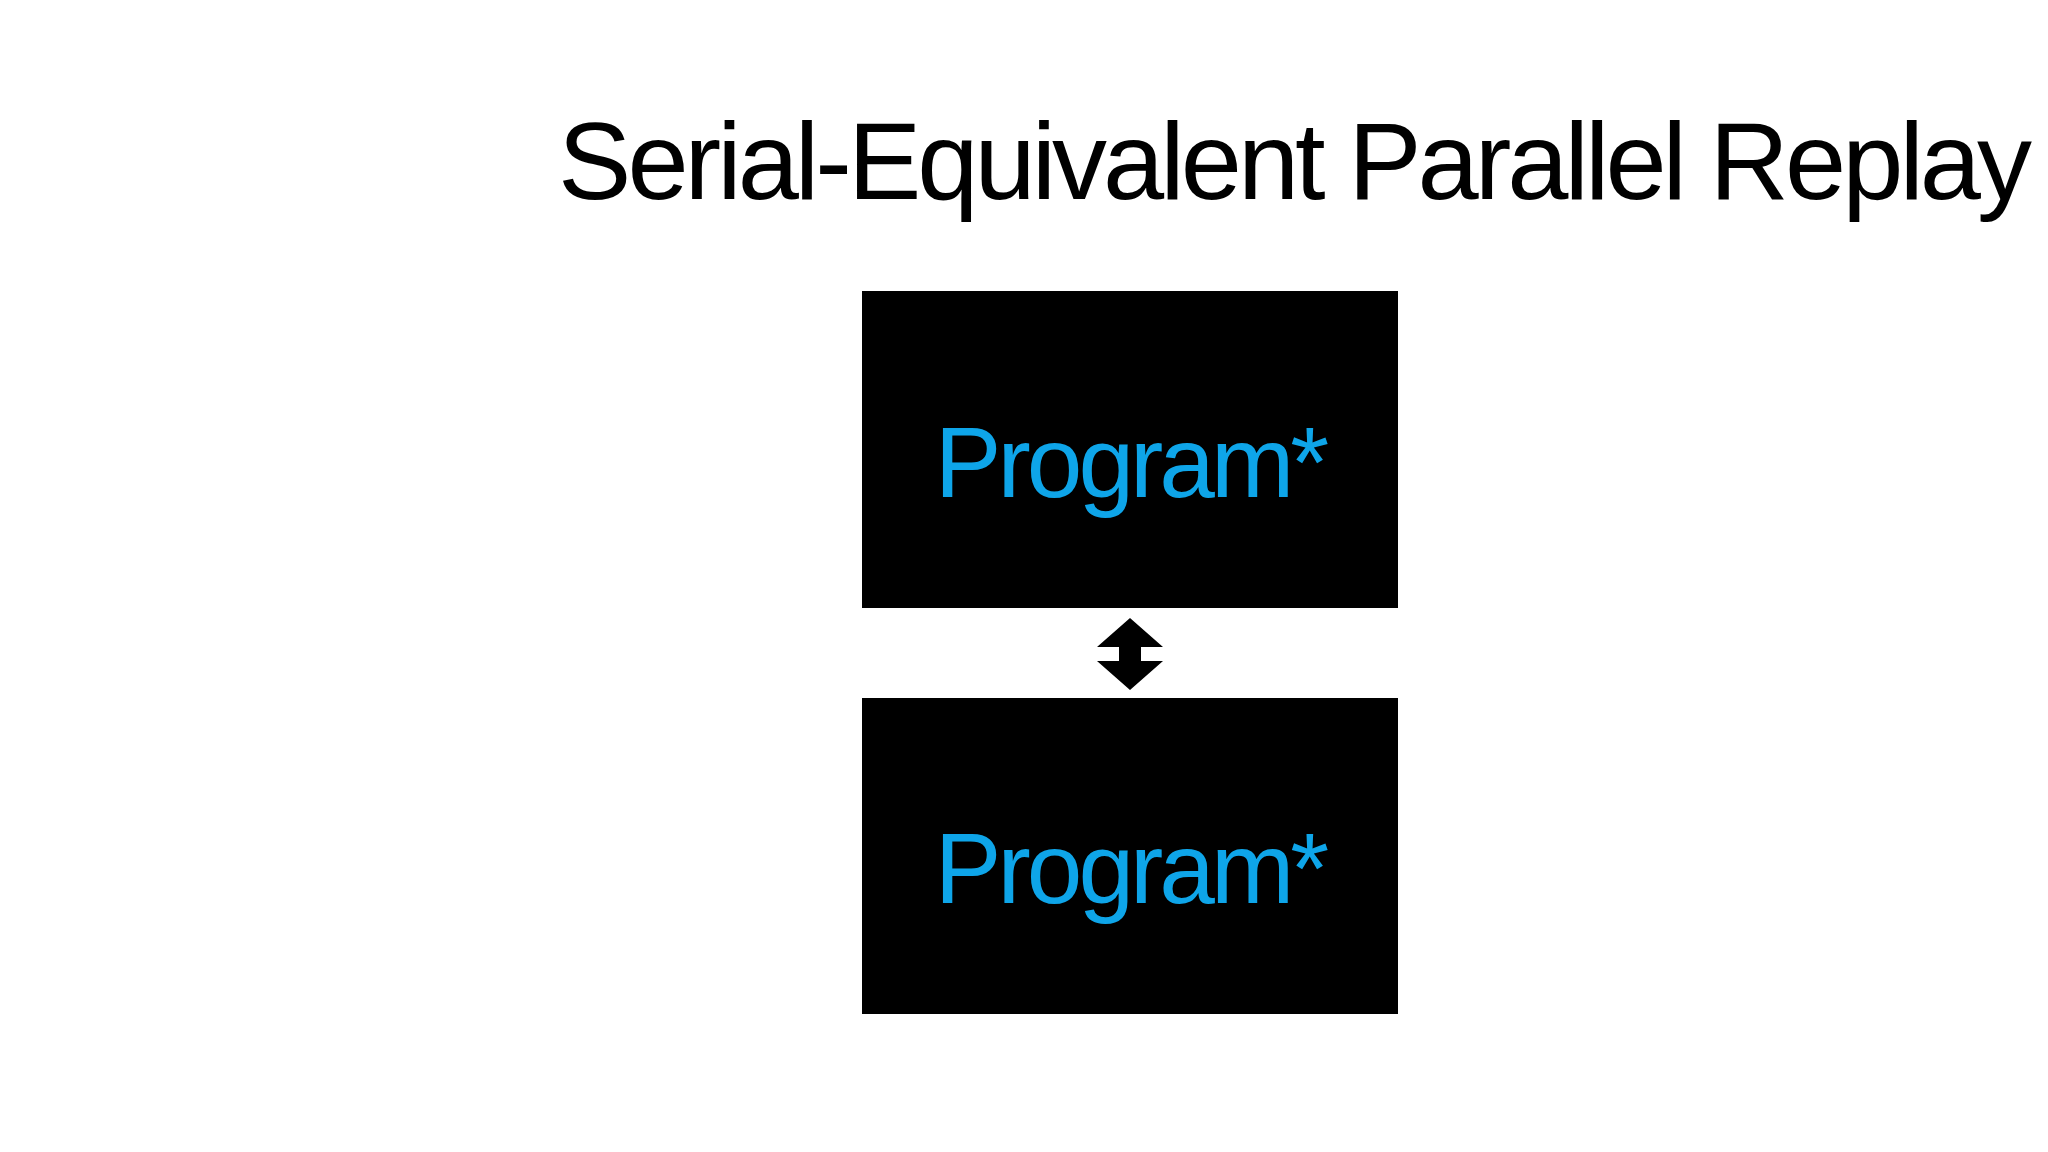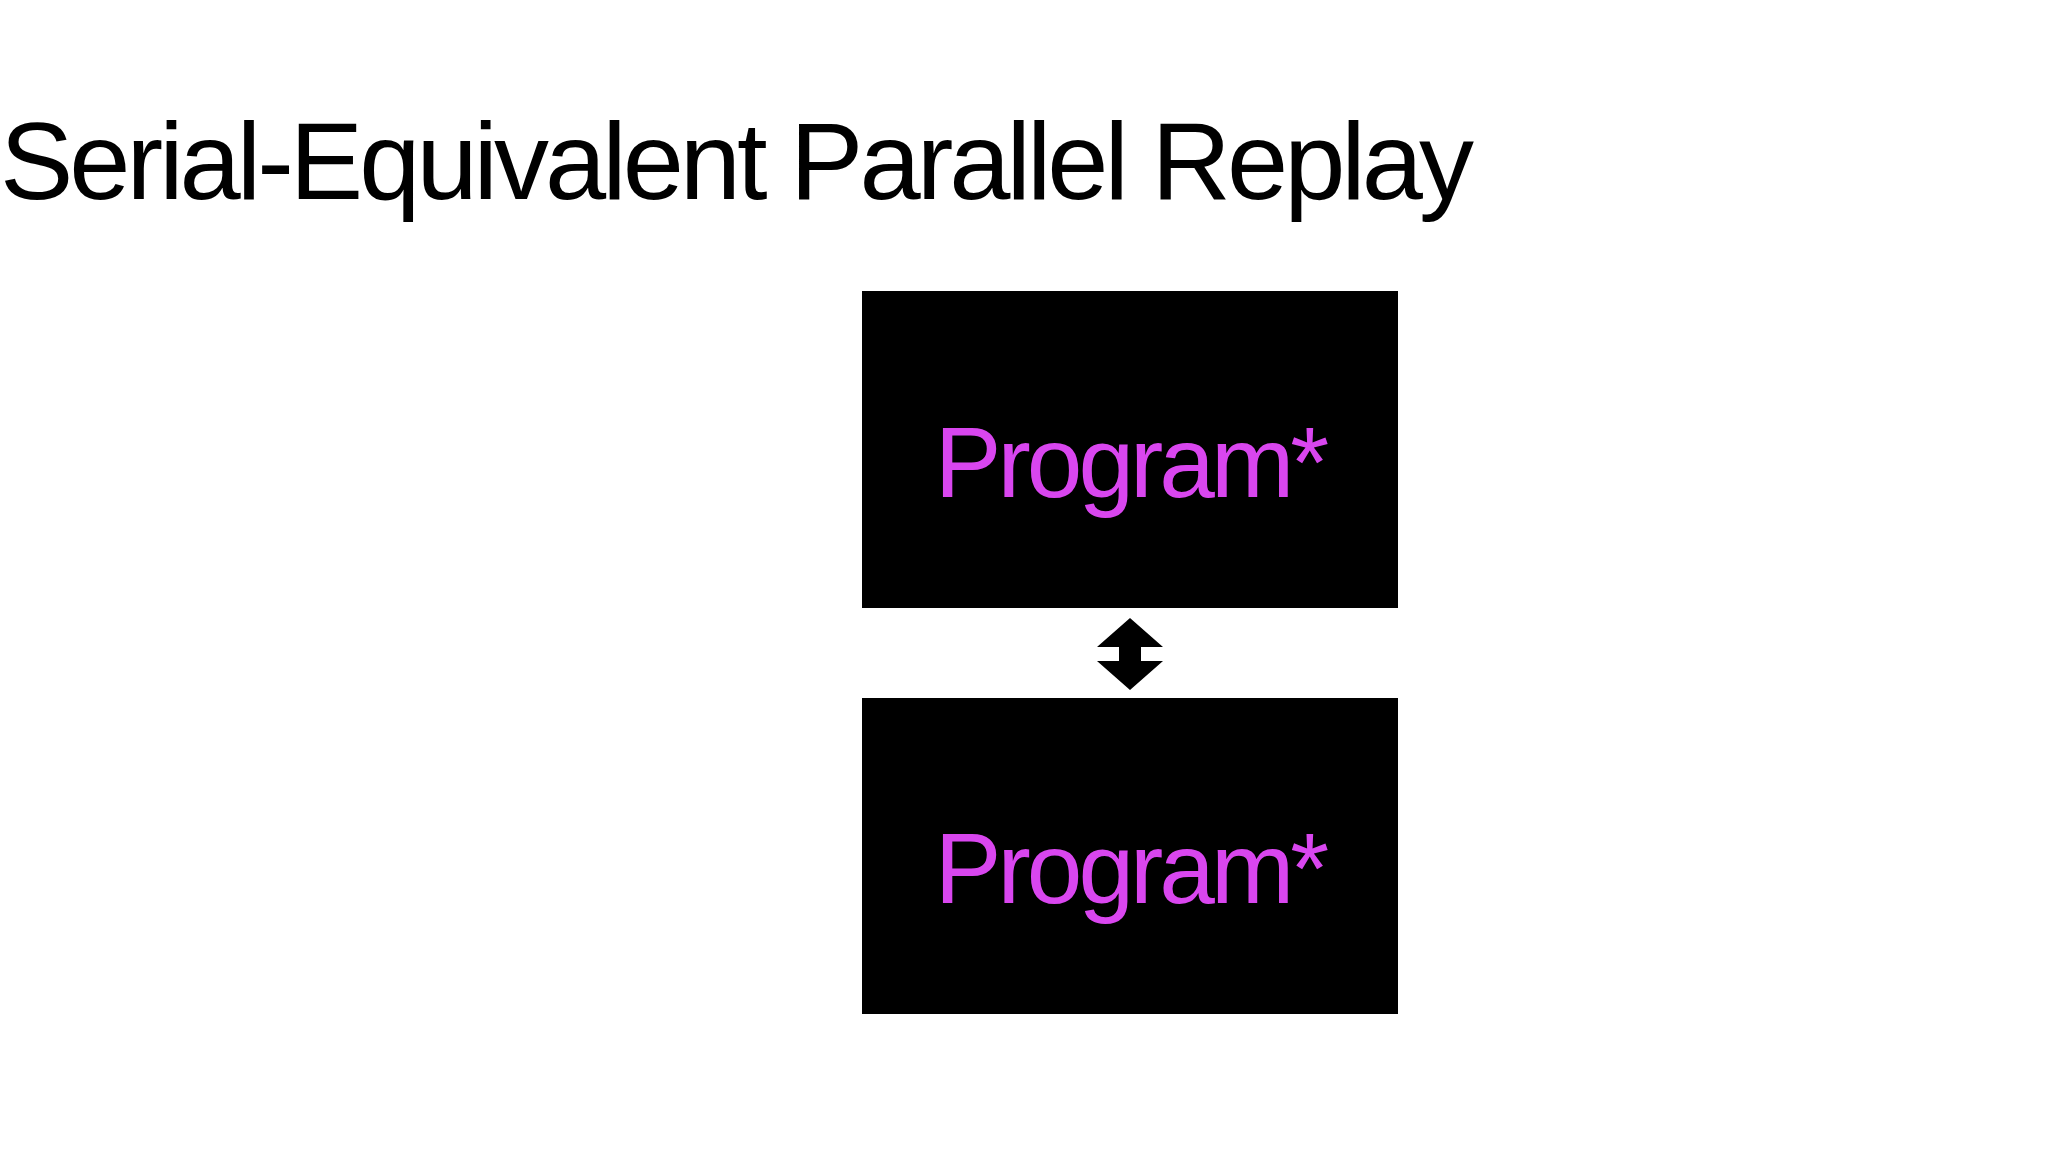"Serial-Equivalent Parallel Replay" .title { text-align: left -> right }
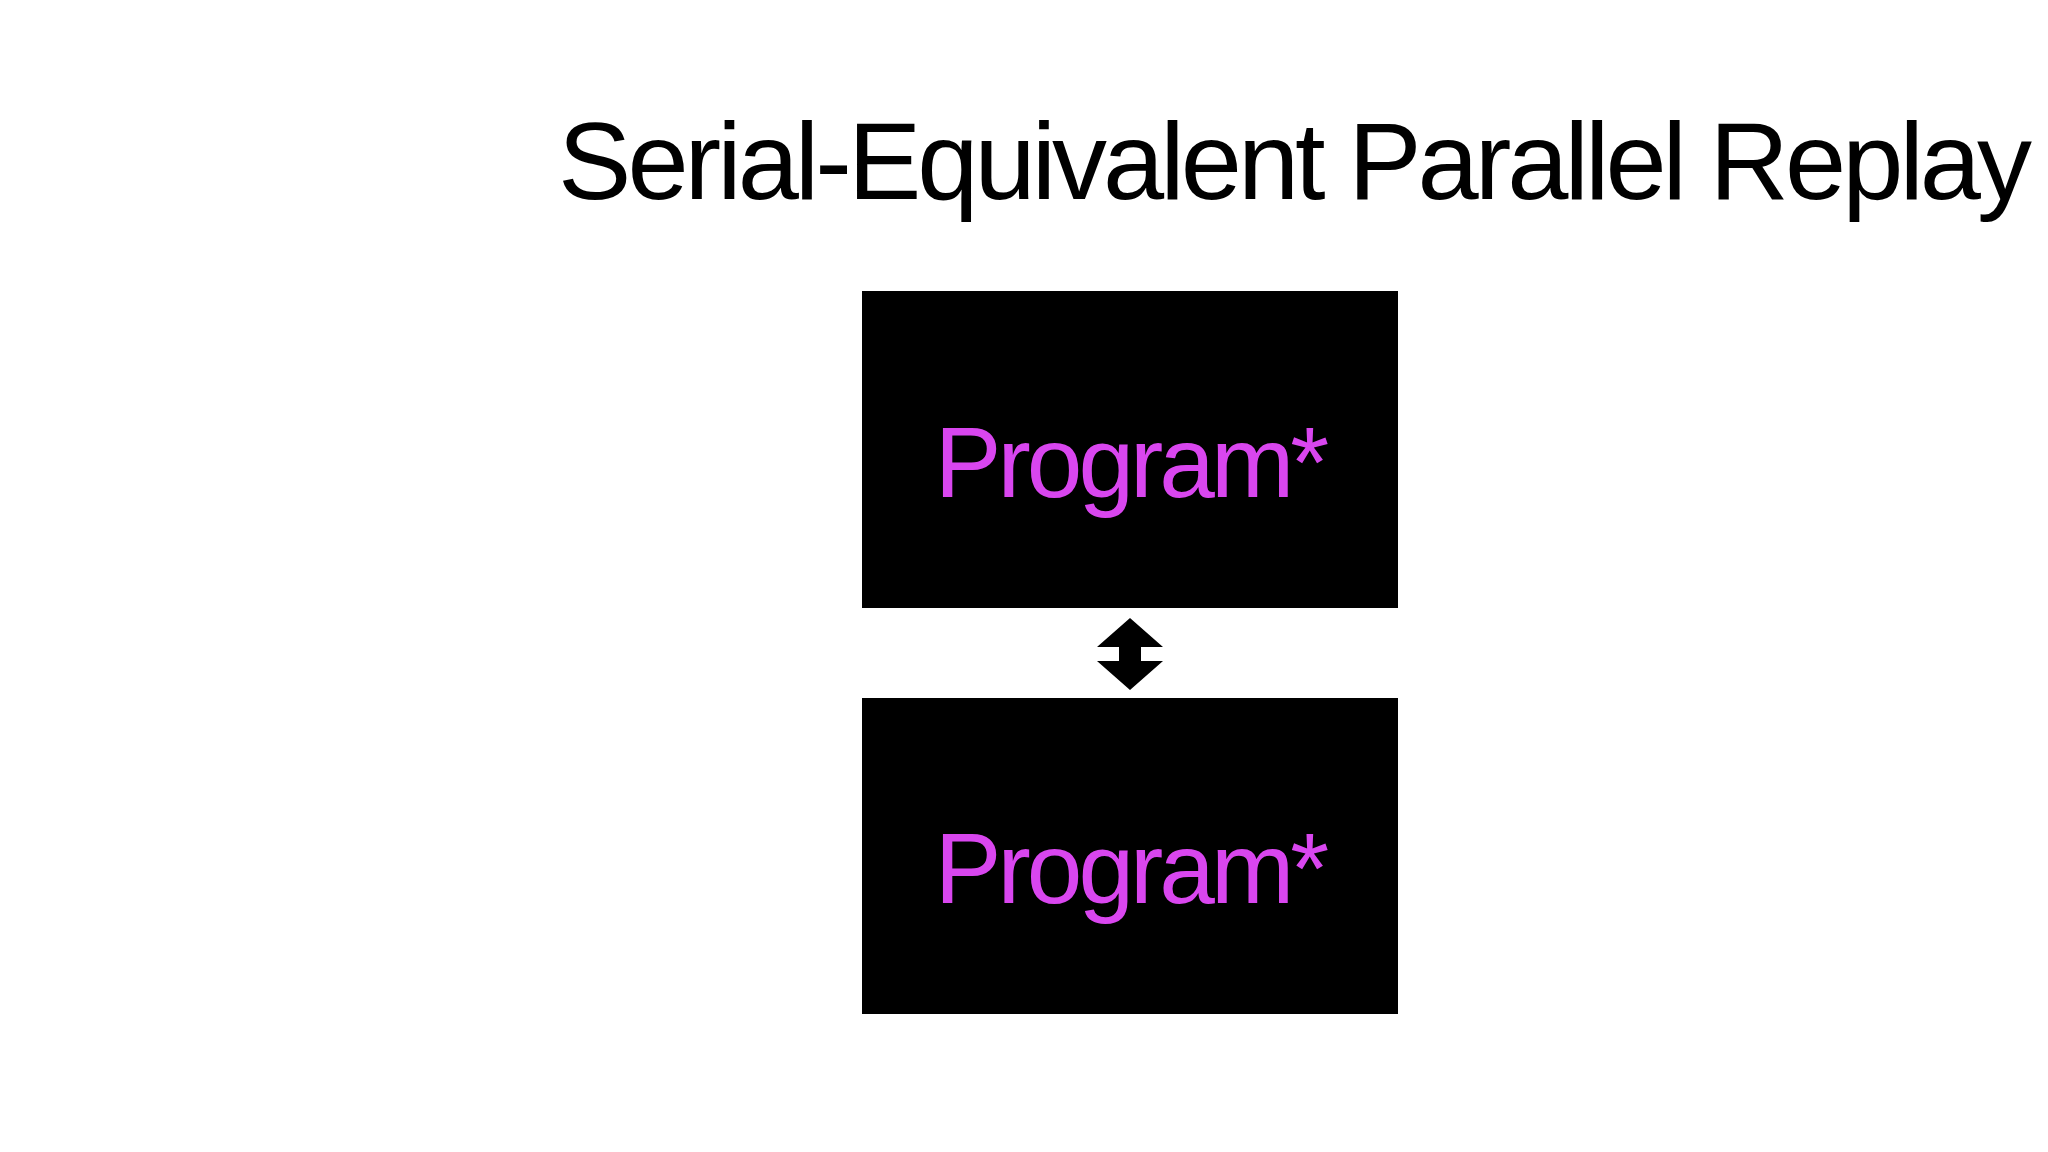"Program*" .box-label { color: #d946ef -> #0ea5e9 }
